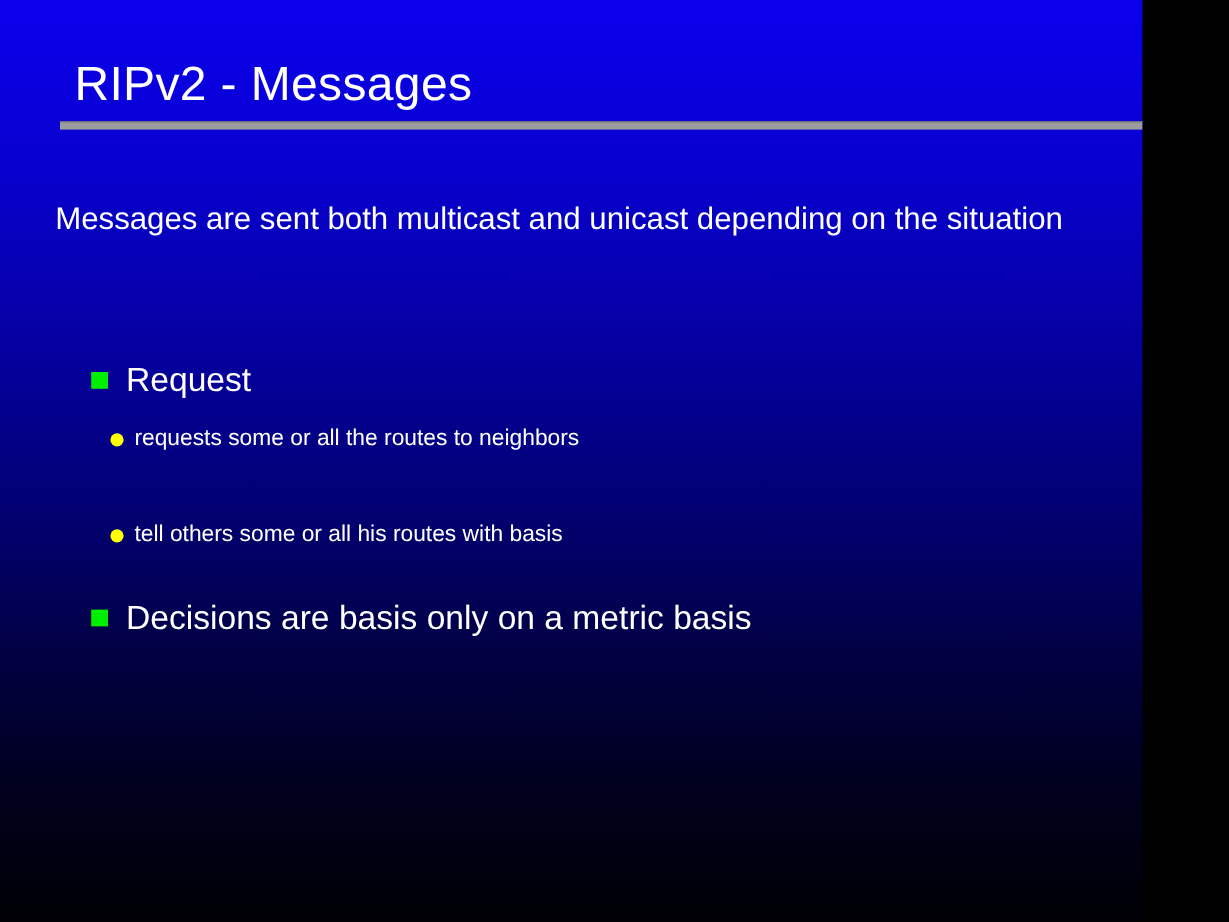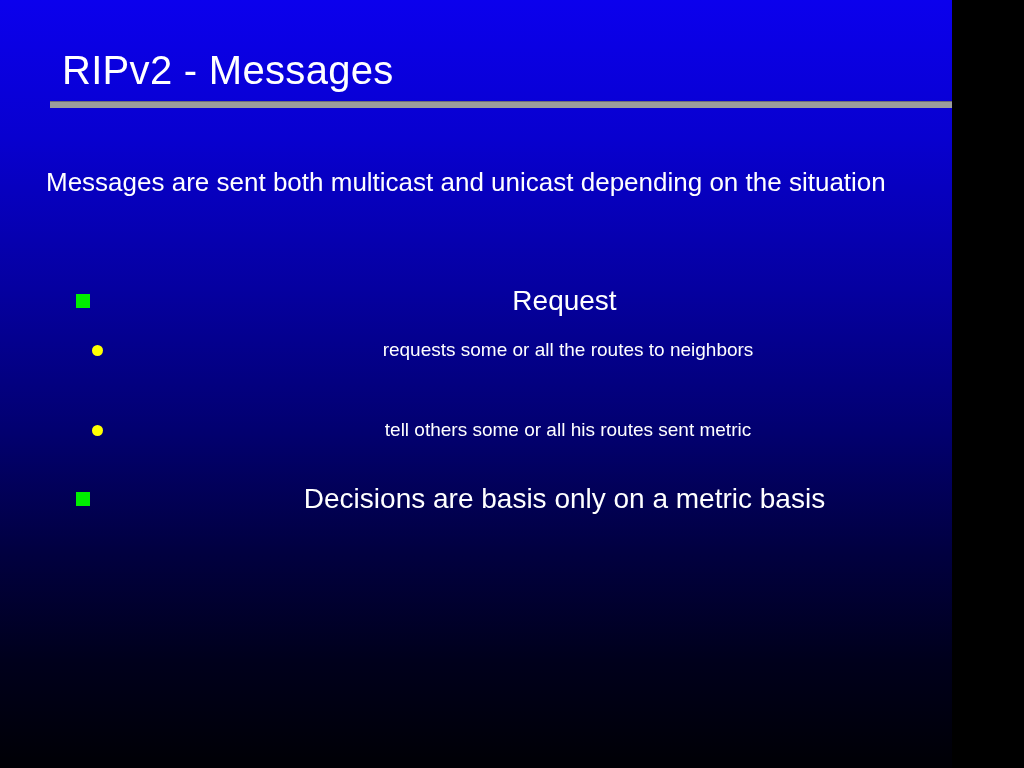"Request" .bullet-list { text-align: center -> none; top: 282px -> 298px }
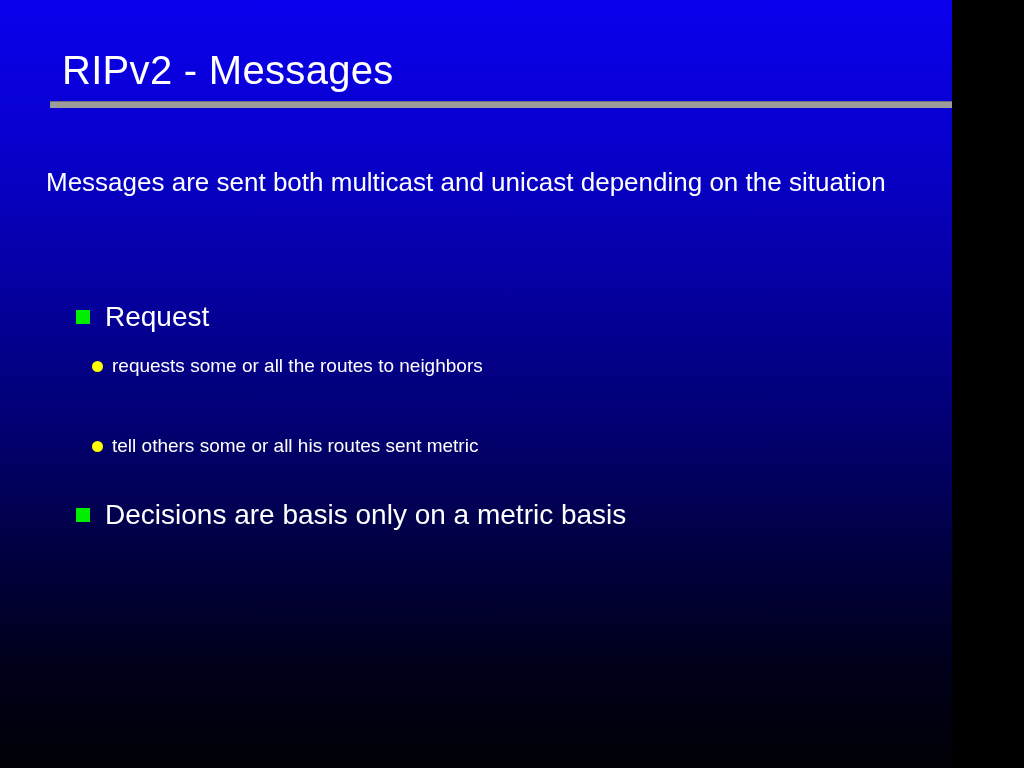"tell others some or all" span { text: sent metric -> with basis }
